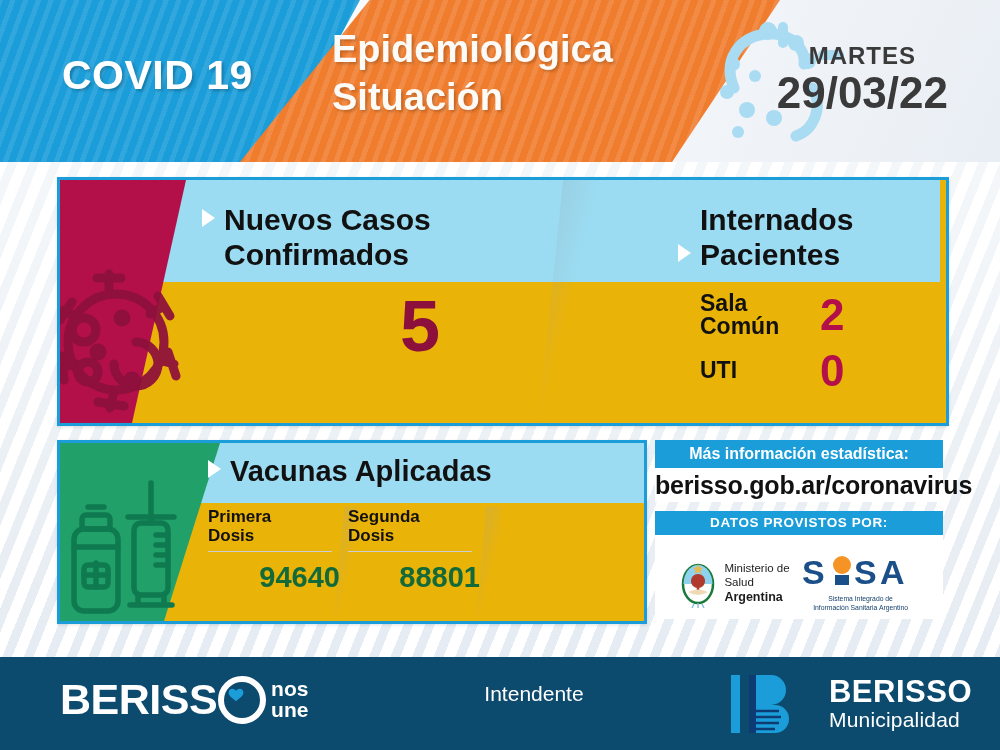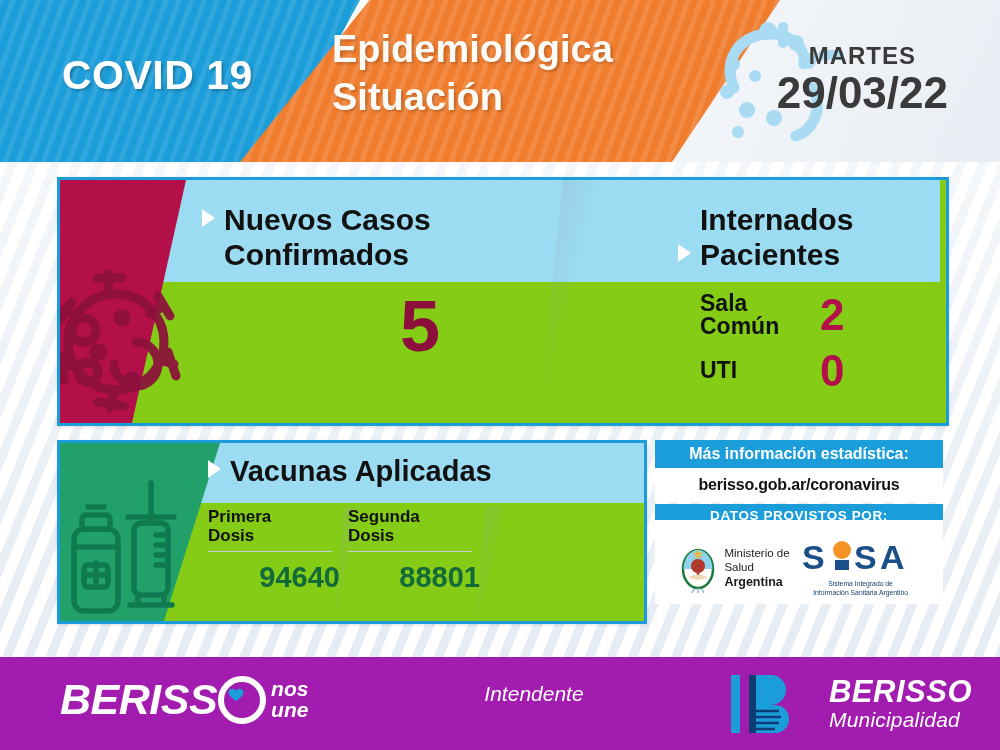"Nuevos Casos" .card { background: #84cc16 -> #eab308 }
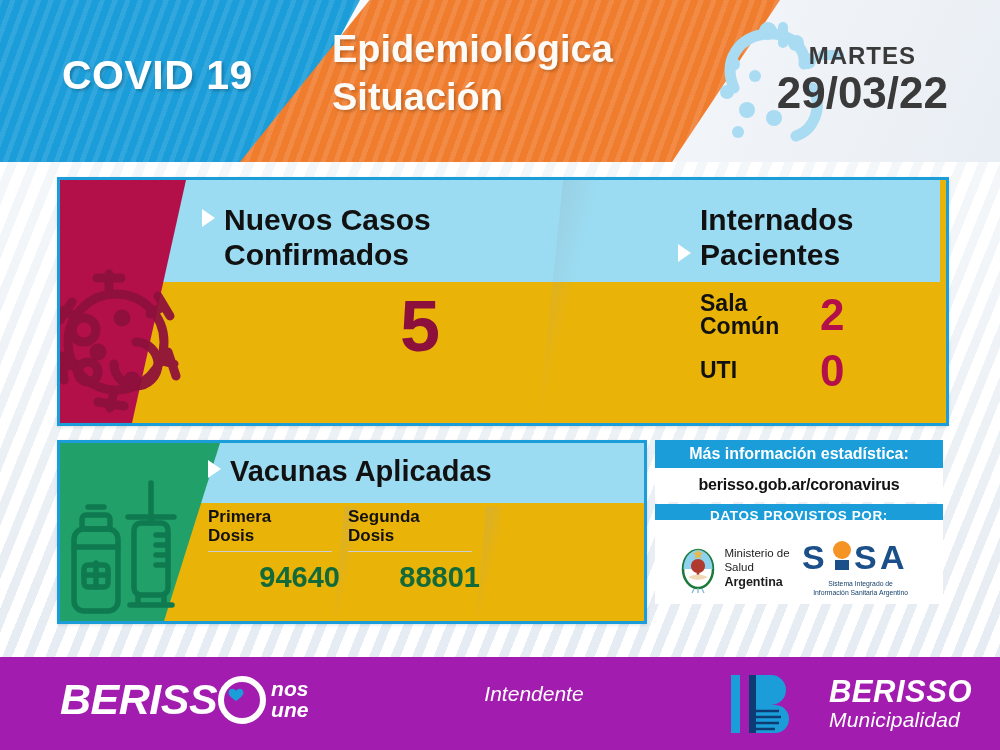"berisso.gob.ar/coronavirus" #info-url { font-size: 16px -> 25px }
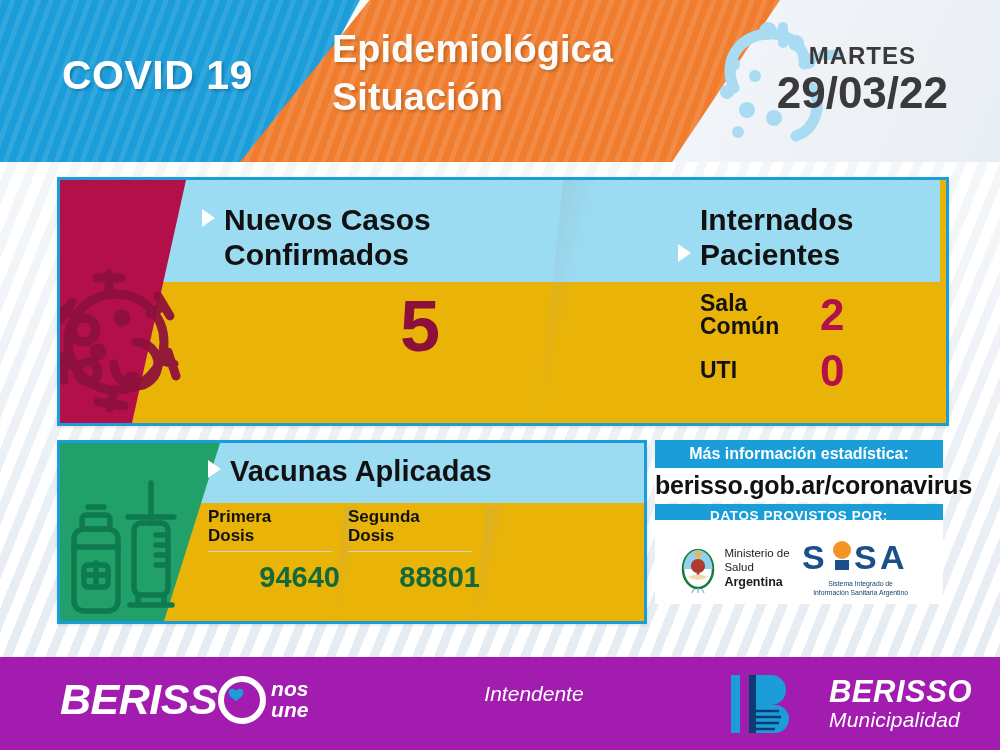"DATOS PROVISTOS POR:" #info-bar-2 { height: 16px -> 24px; margin-top: 2px -> 9px }
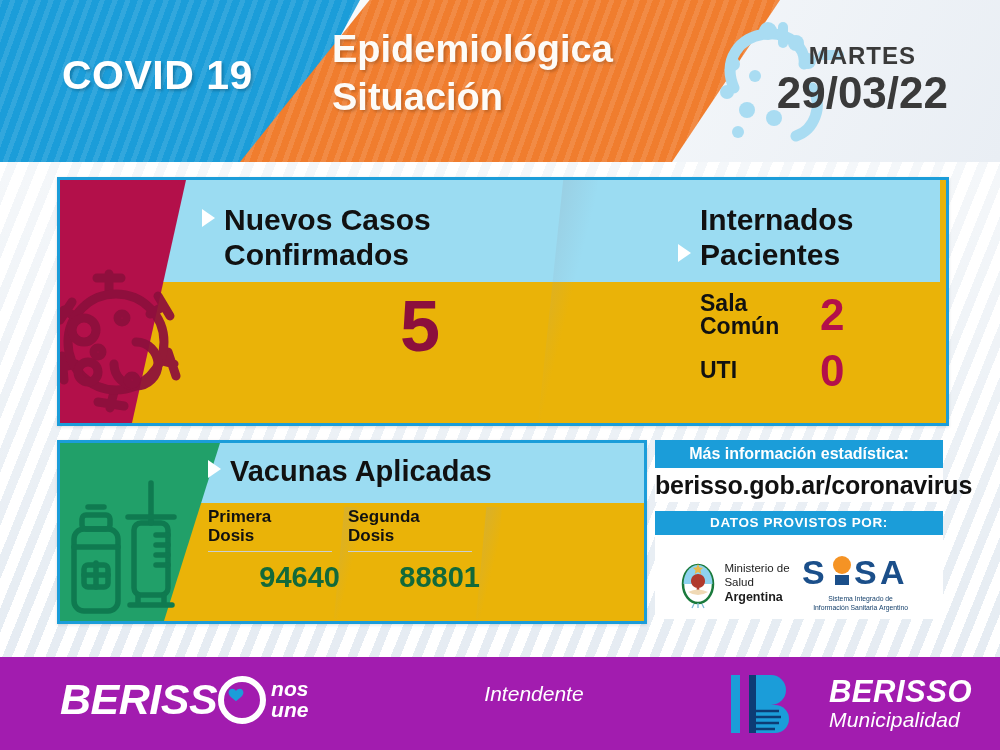"BERISS" .footer { background: #a21caf -> #0c4a6e; font-style: italic -> none }
